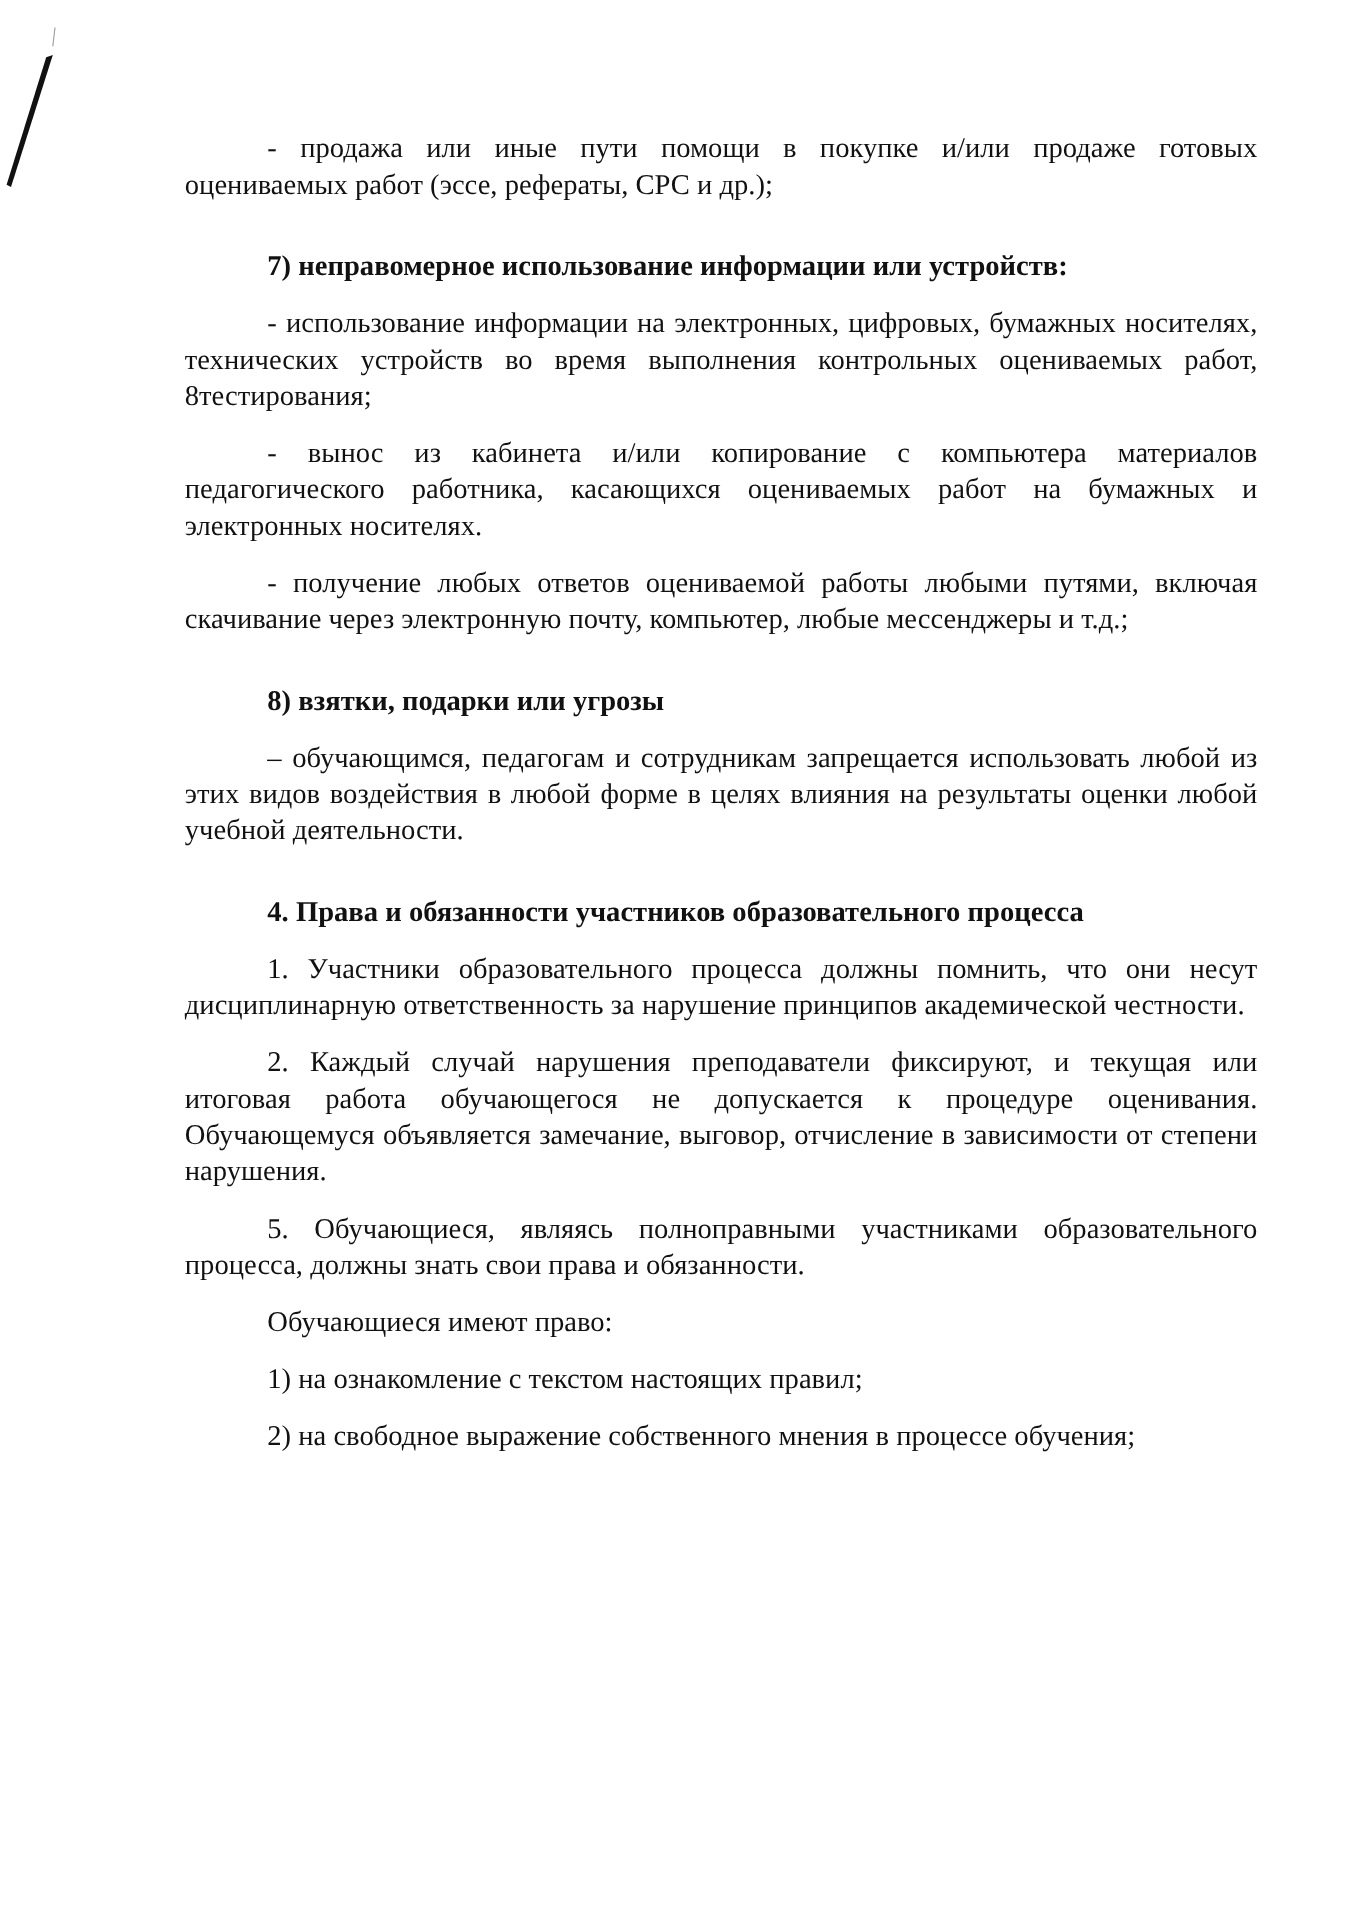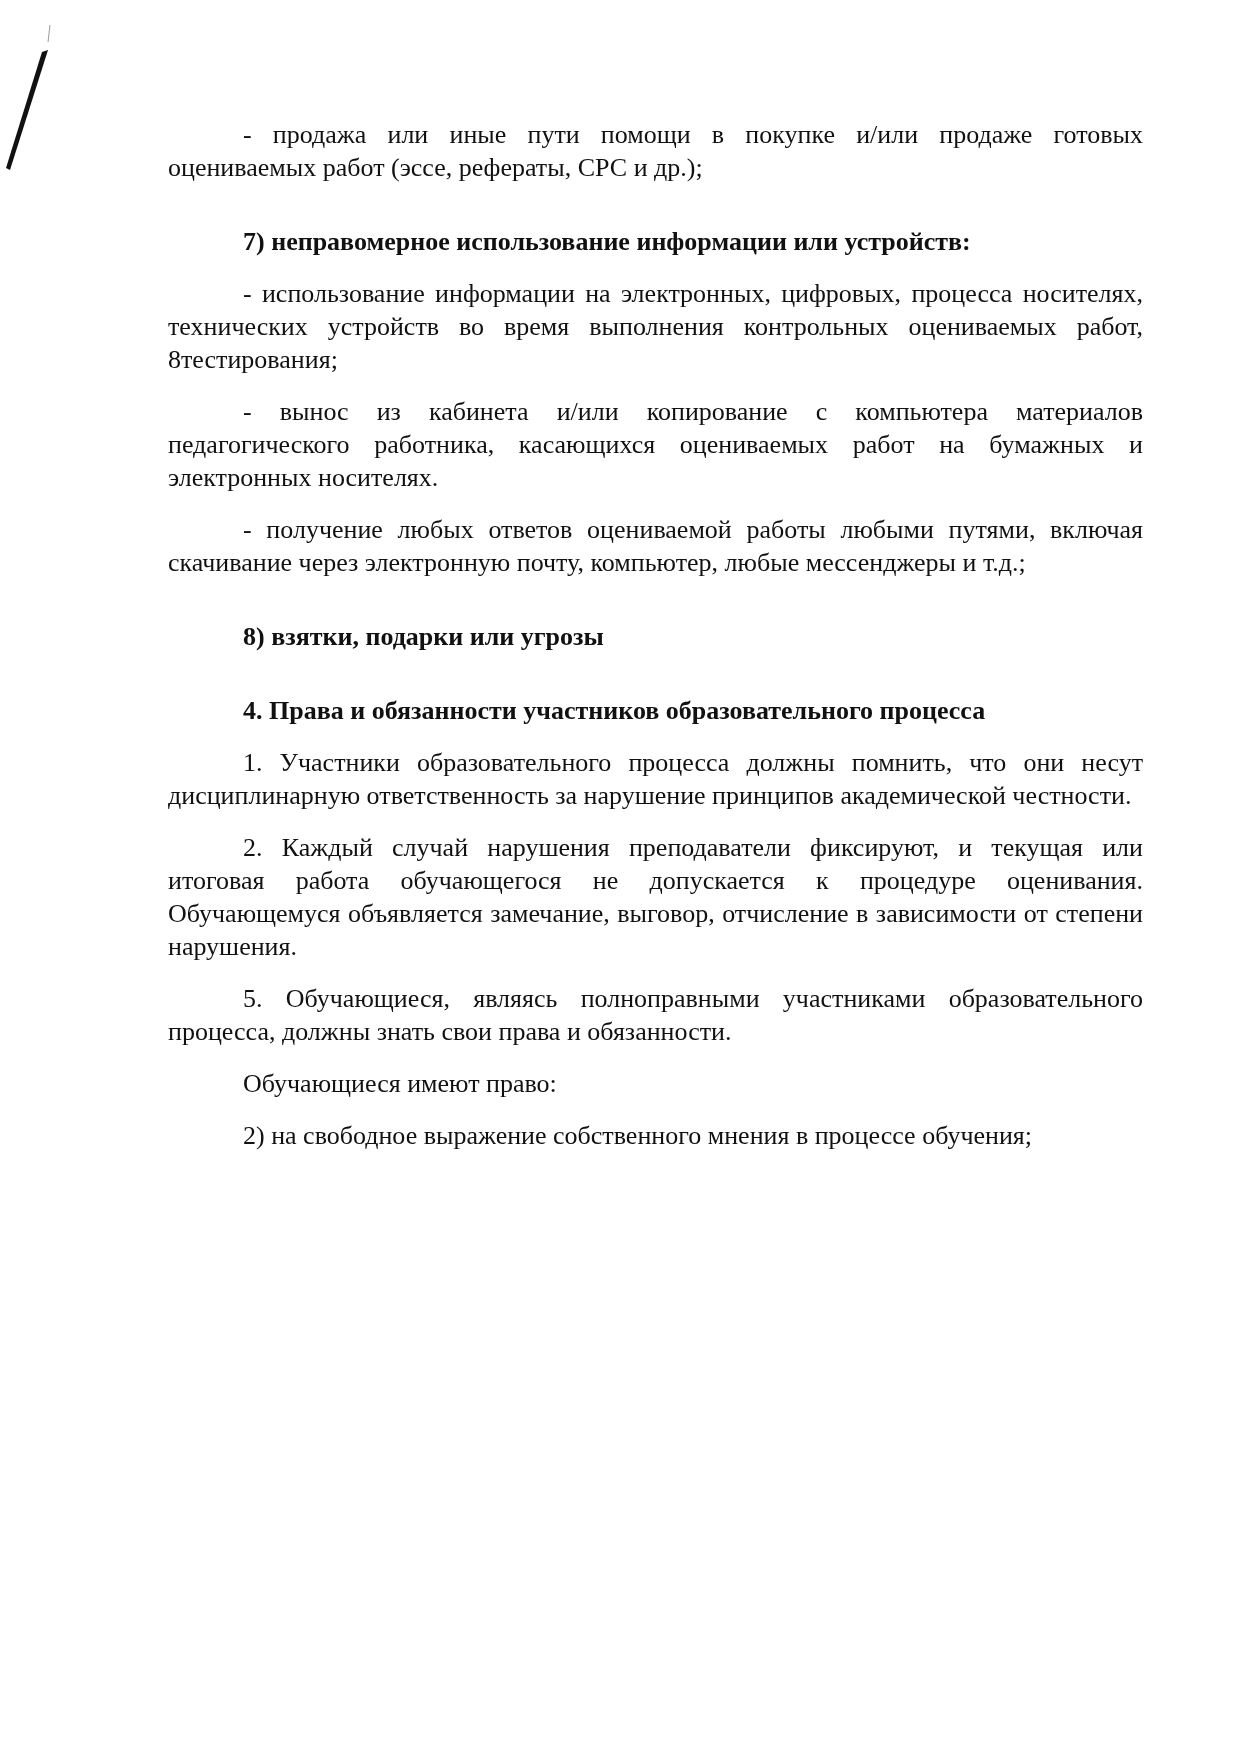"- использование информации на" p { text: процесса -> бумажных }
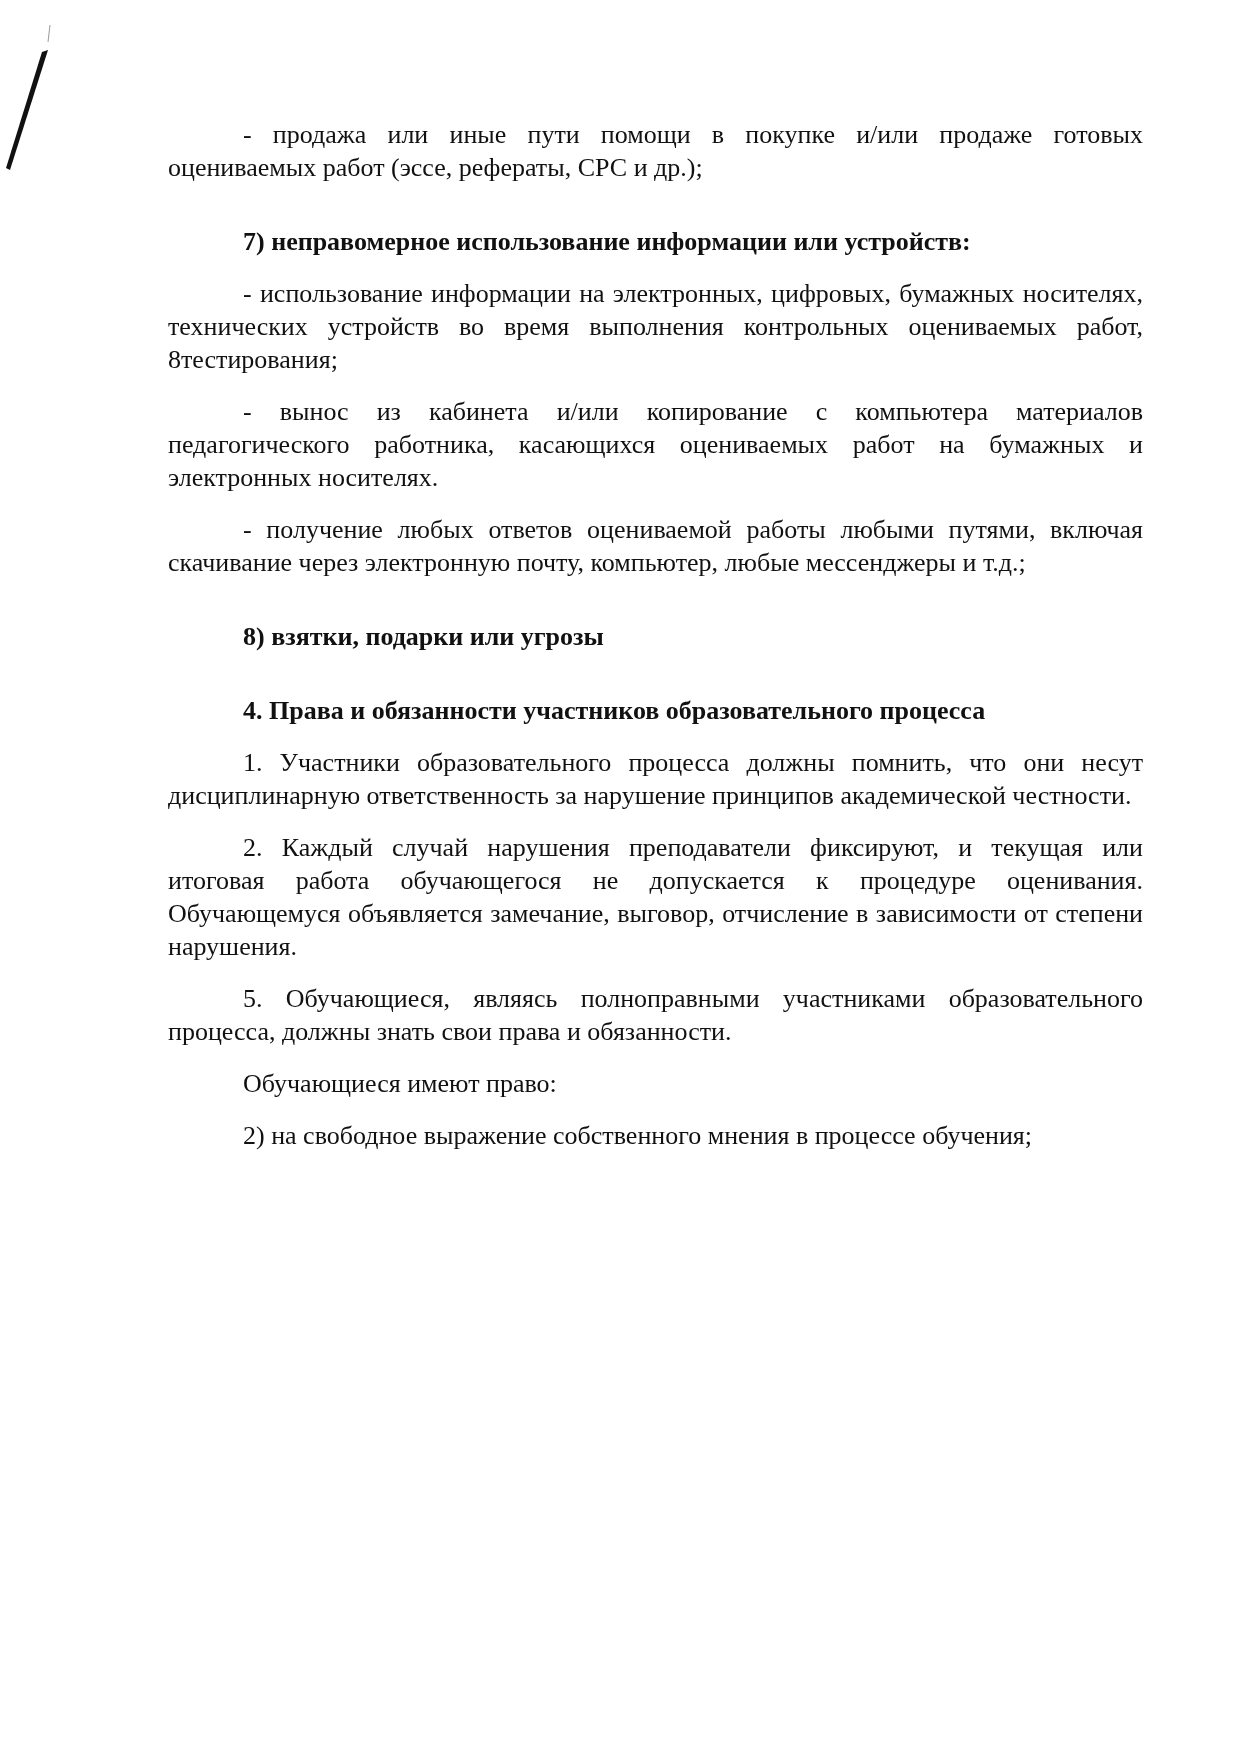"– обучающимся, педагогам и сотрудникам" p { html: none -> <p>– обучающимся, педагогам и сотрудникам запрещается использовать любой из этих видов воздействия в любой форме в целях влияния на результаты оценки любой учебной деятельности.</p> }
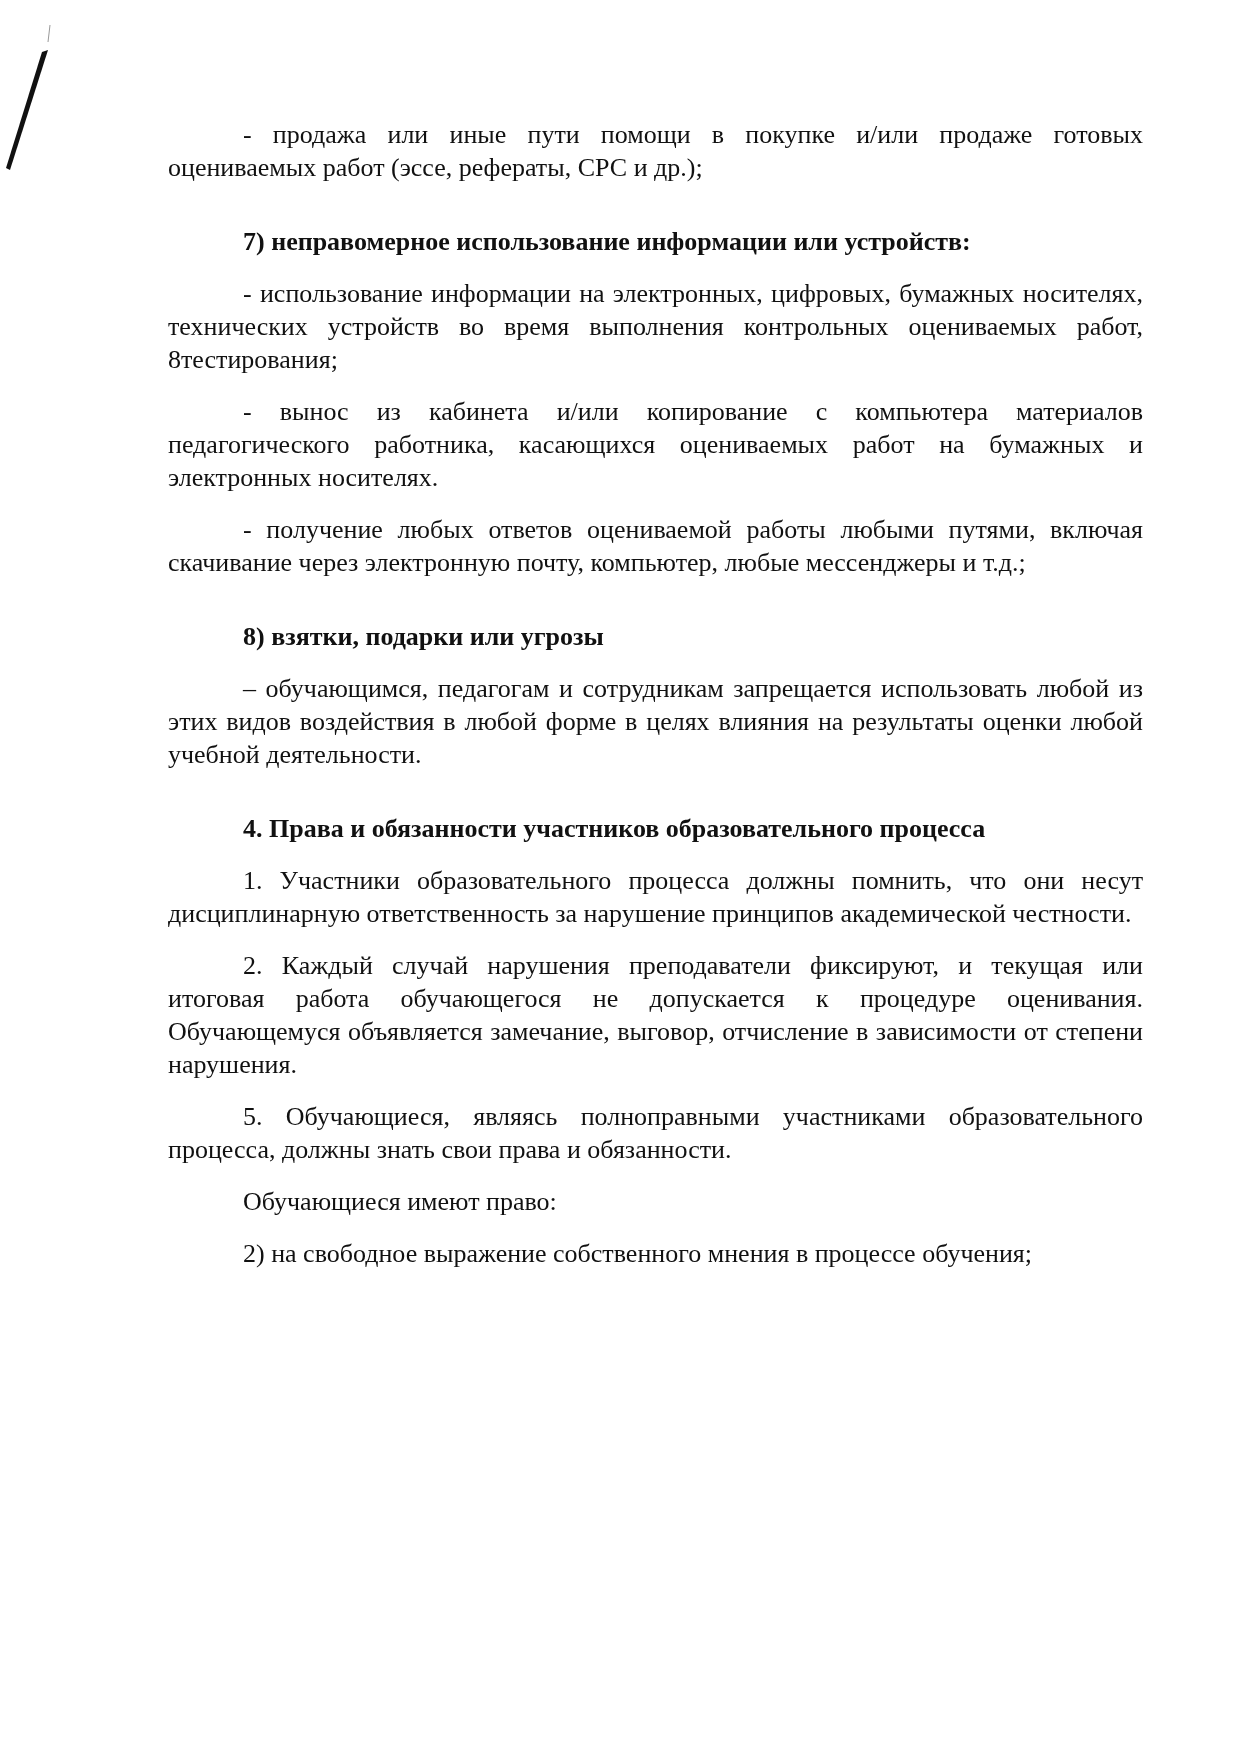"1) на ознакомление с текстом" p.plain { html: none -> <p>1) на ознакомление с текстом настоящих правил;</p> }
